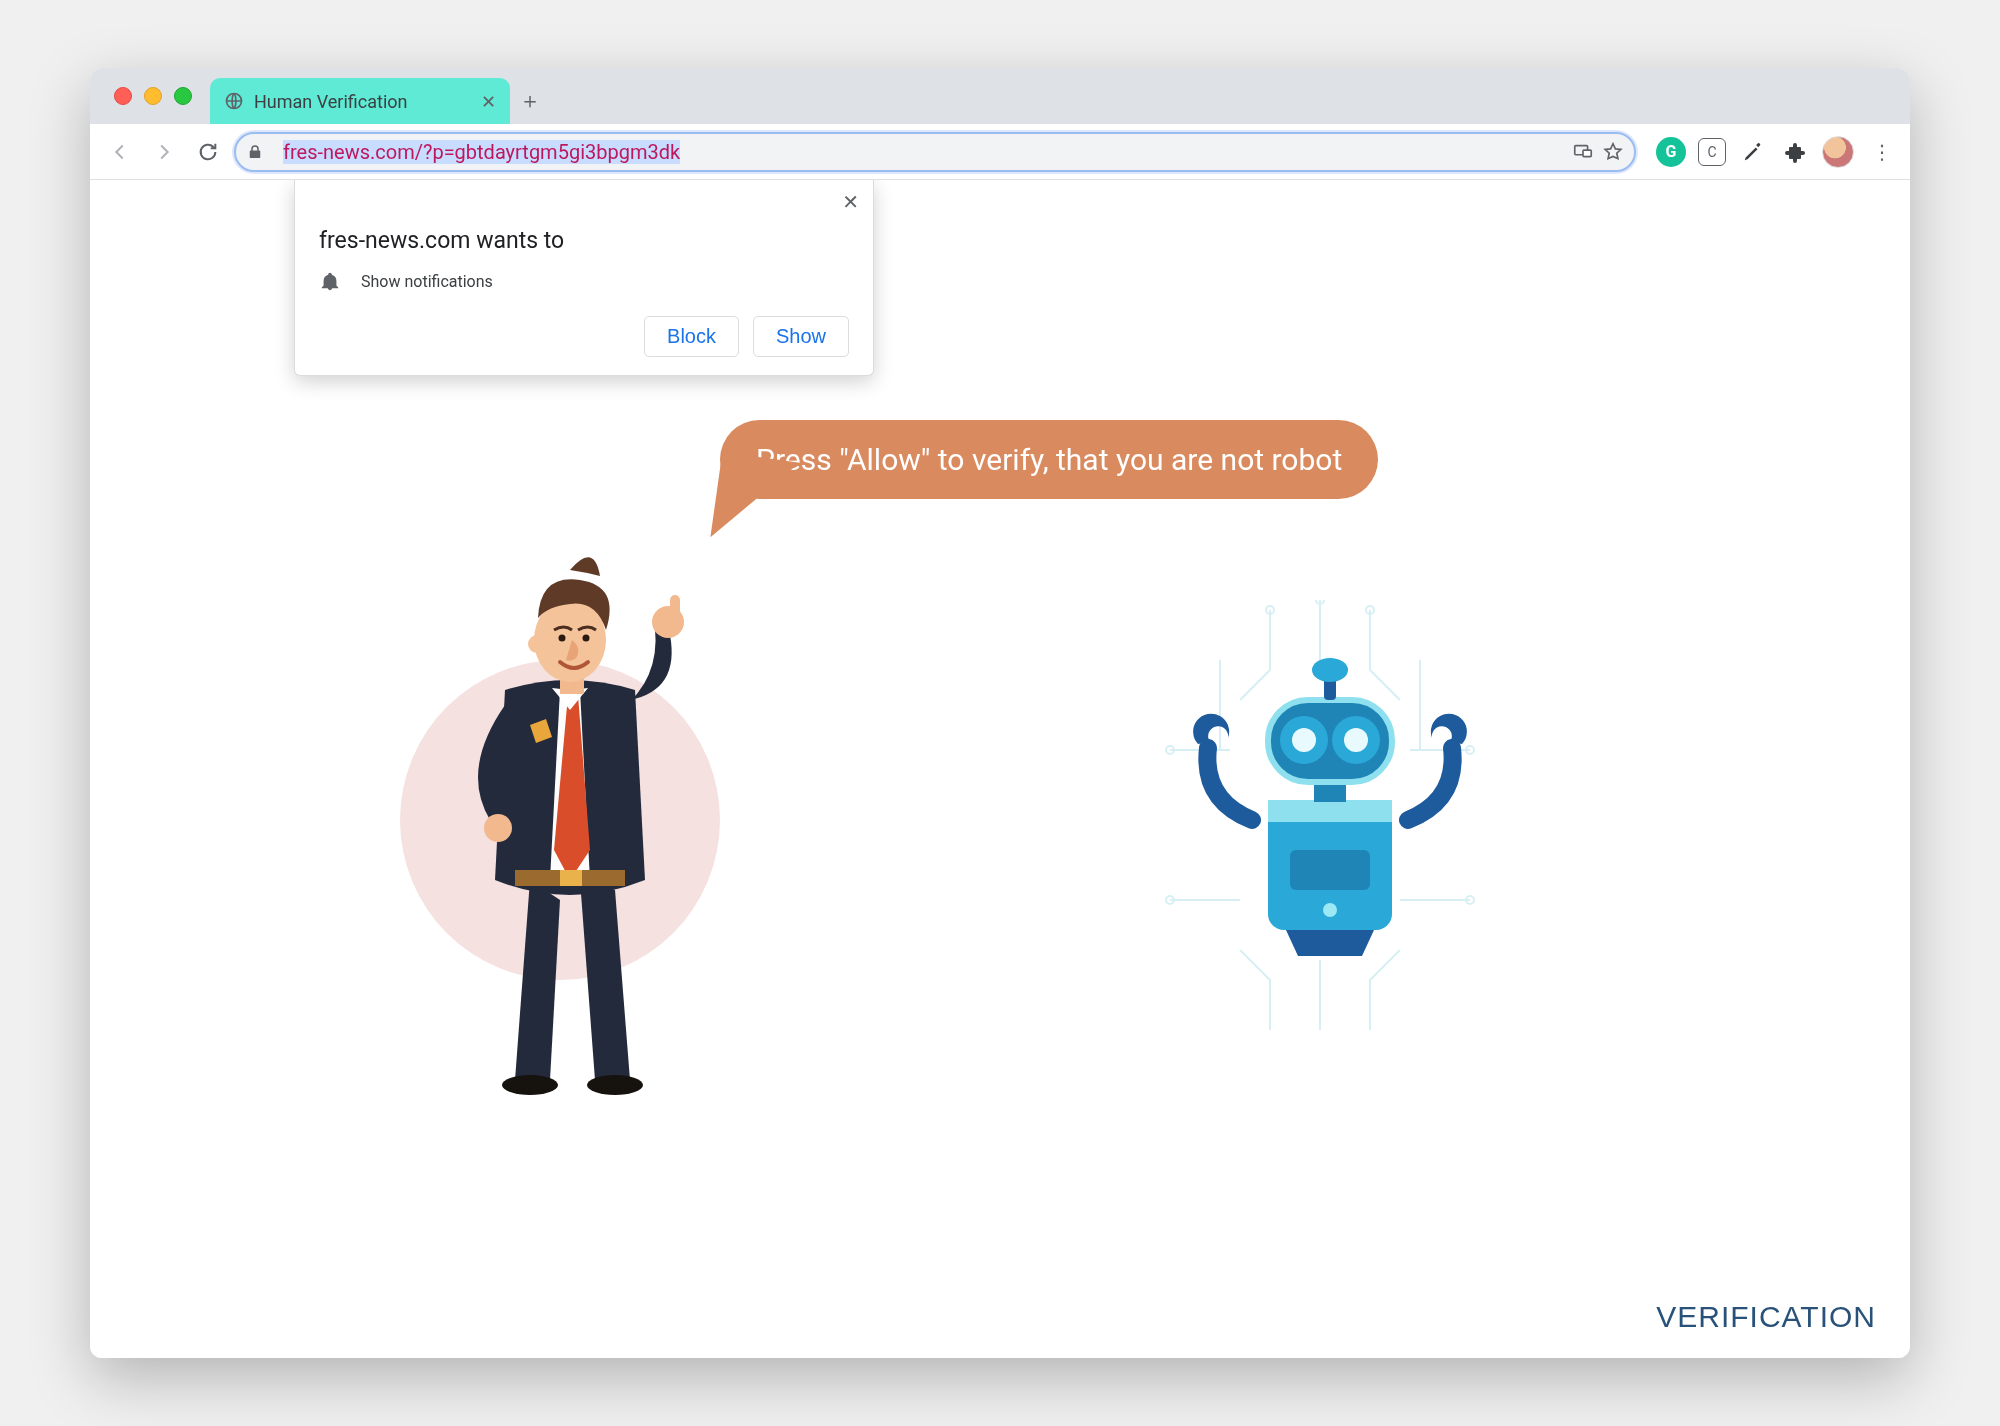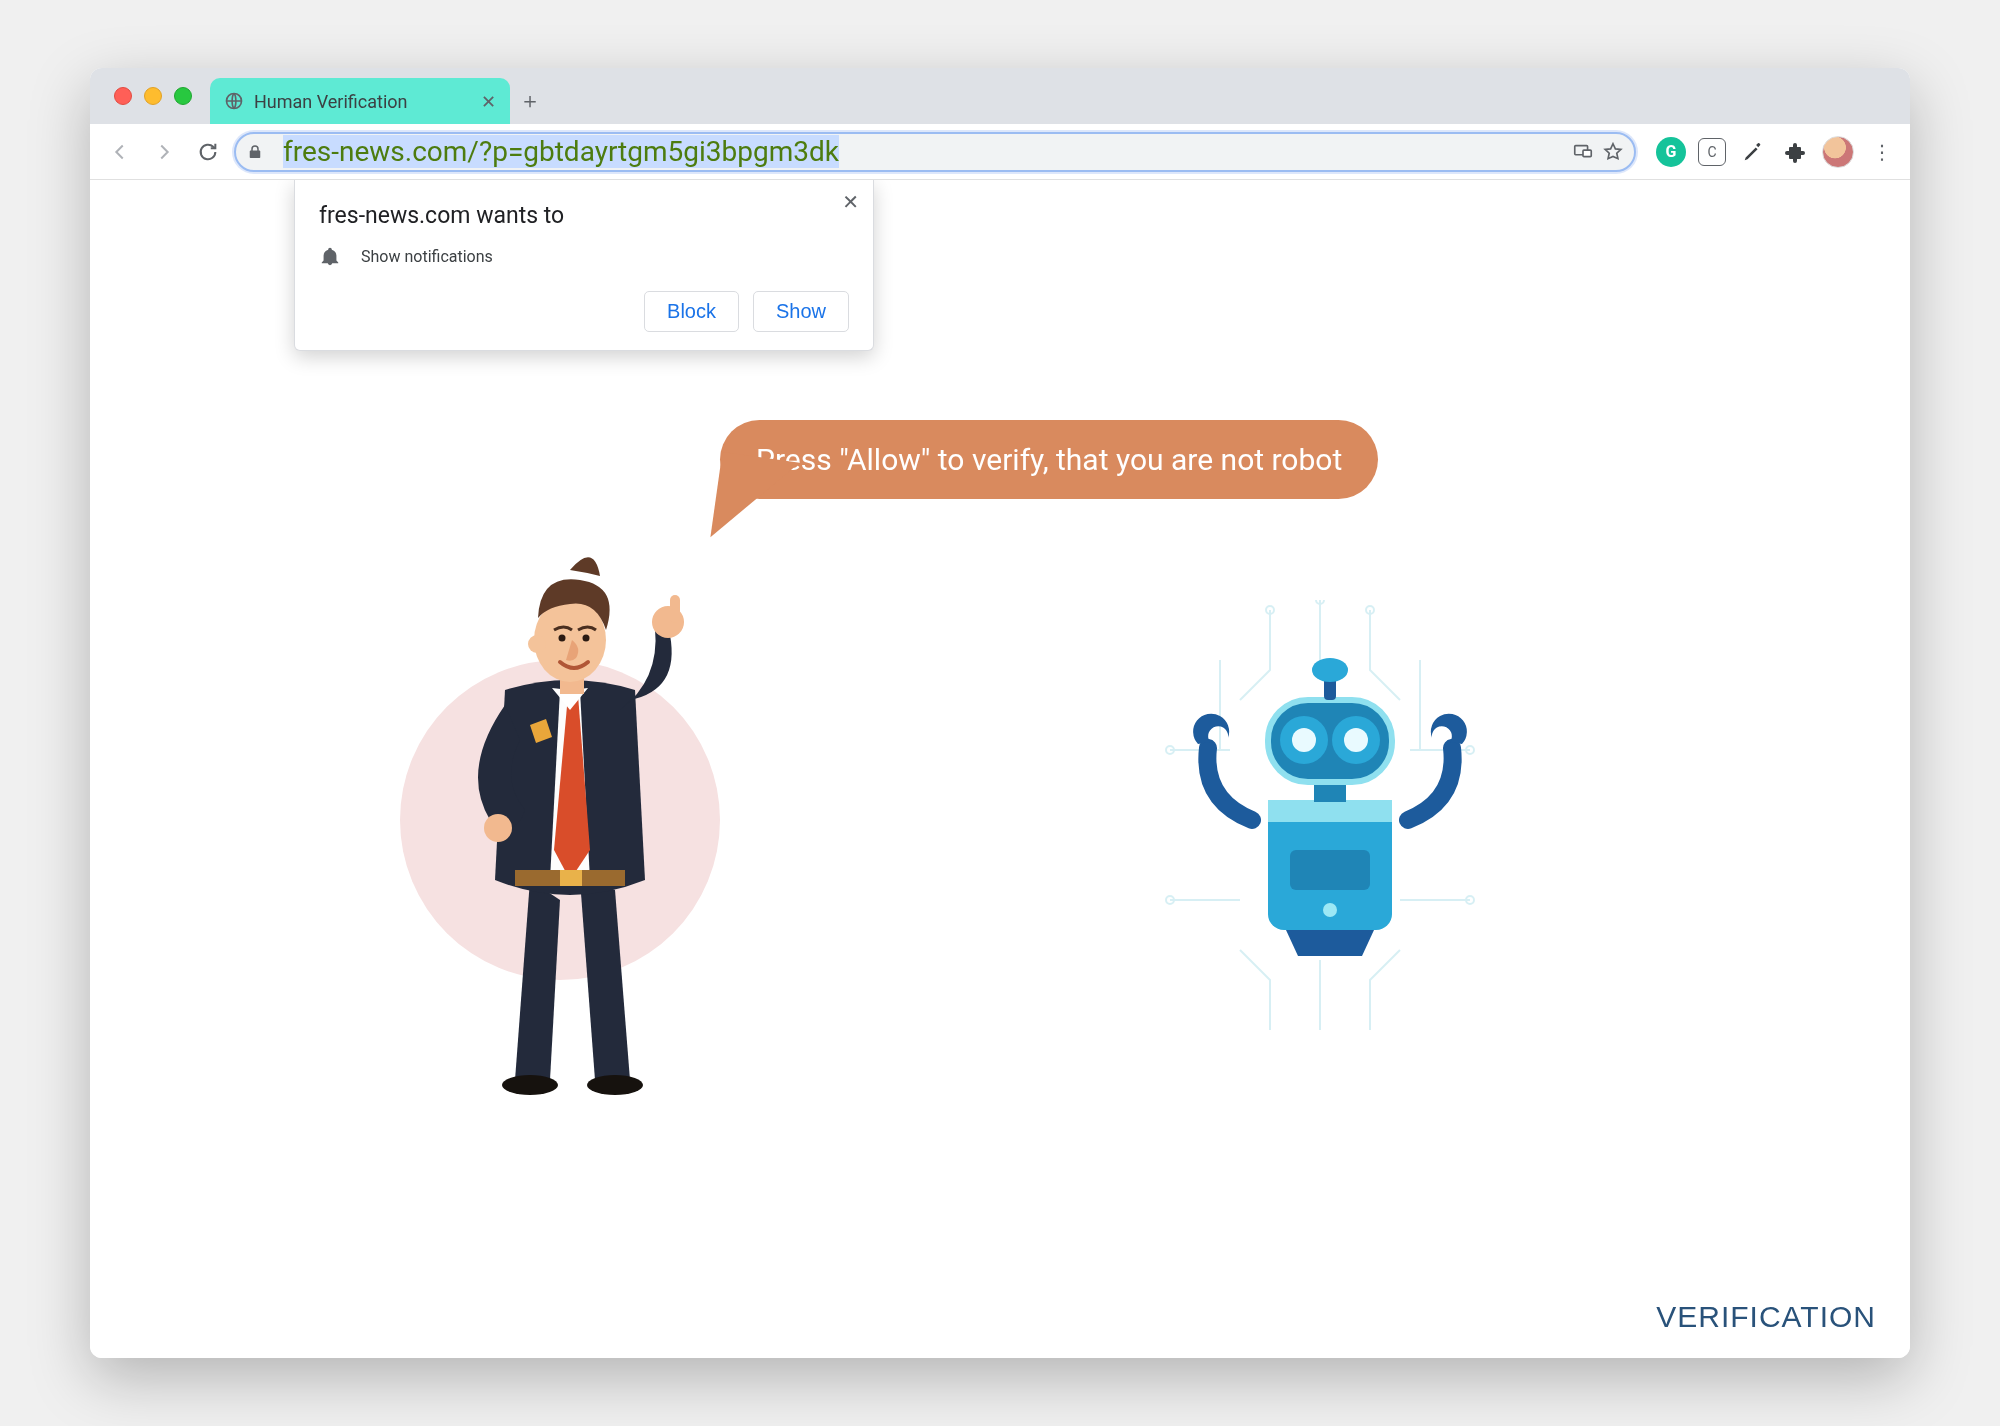"fres-news.com/?p=gbtdayrtgm5gi3bpgm3dk" .url { color: #4d7c0f -> #be185d; font-size: 28px -> 20px }
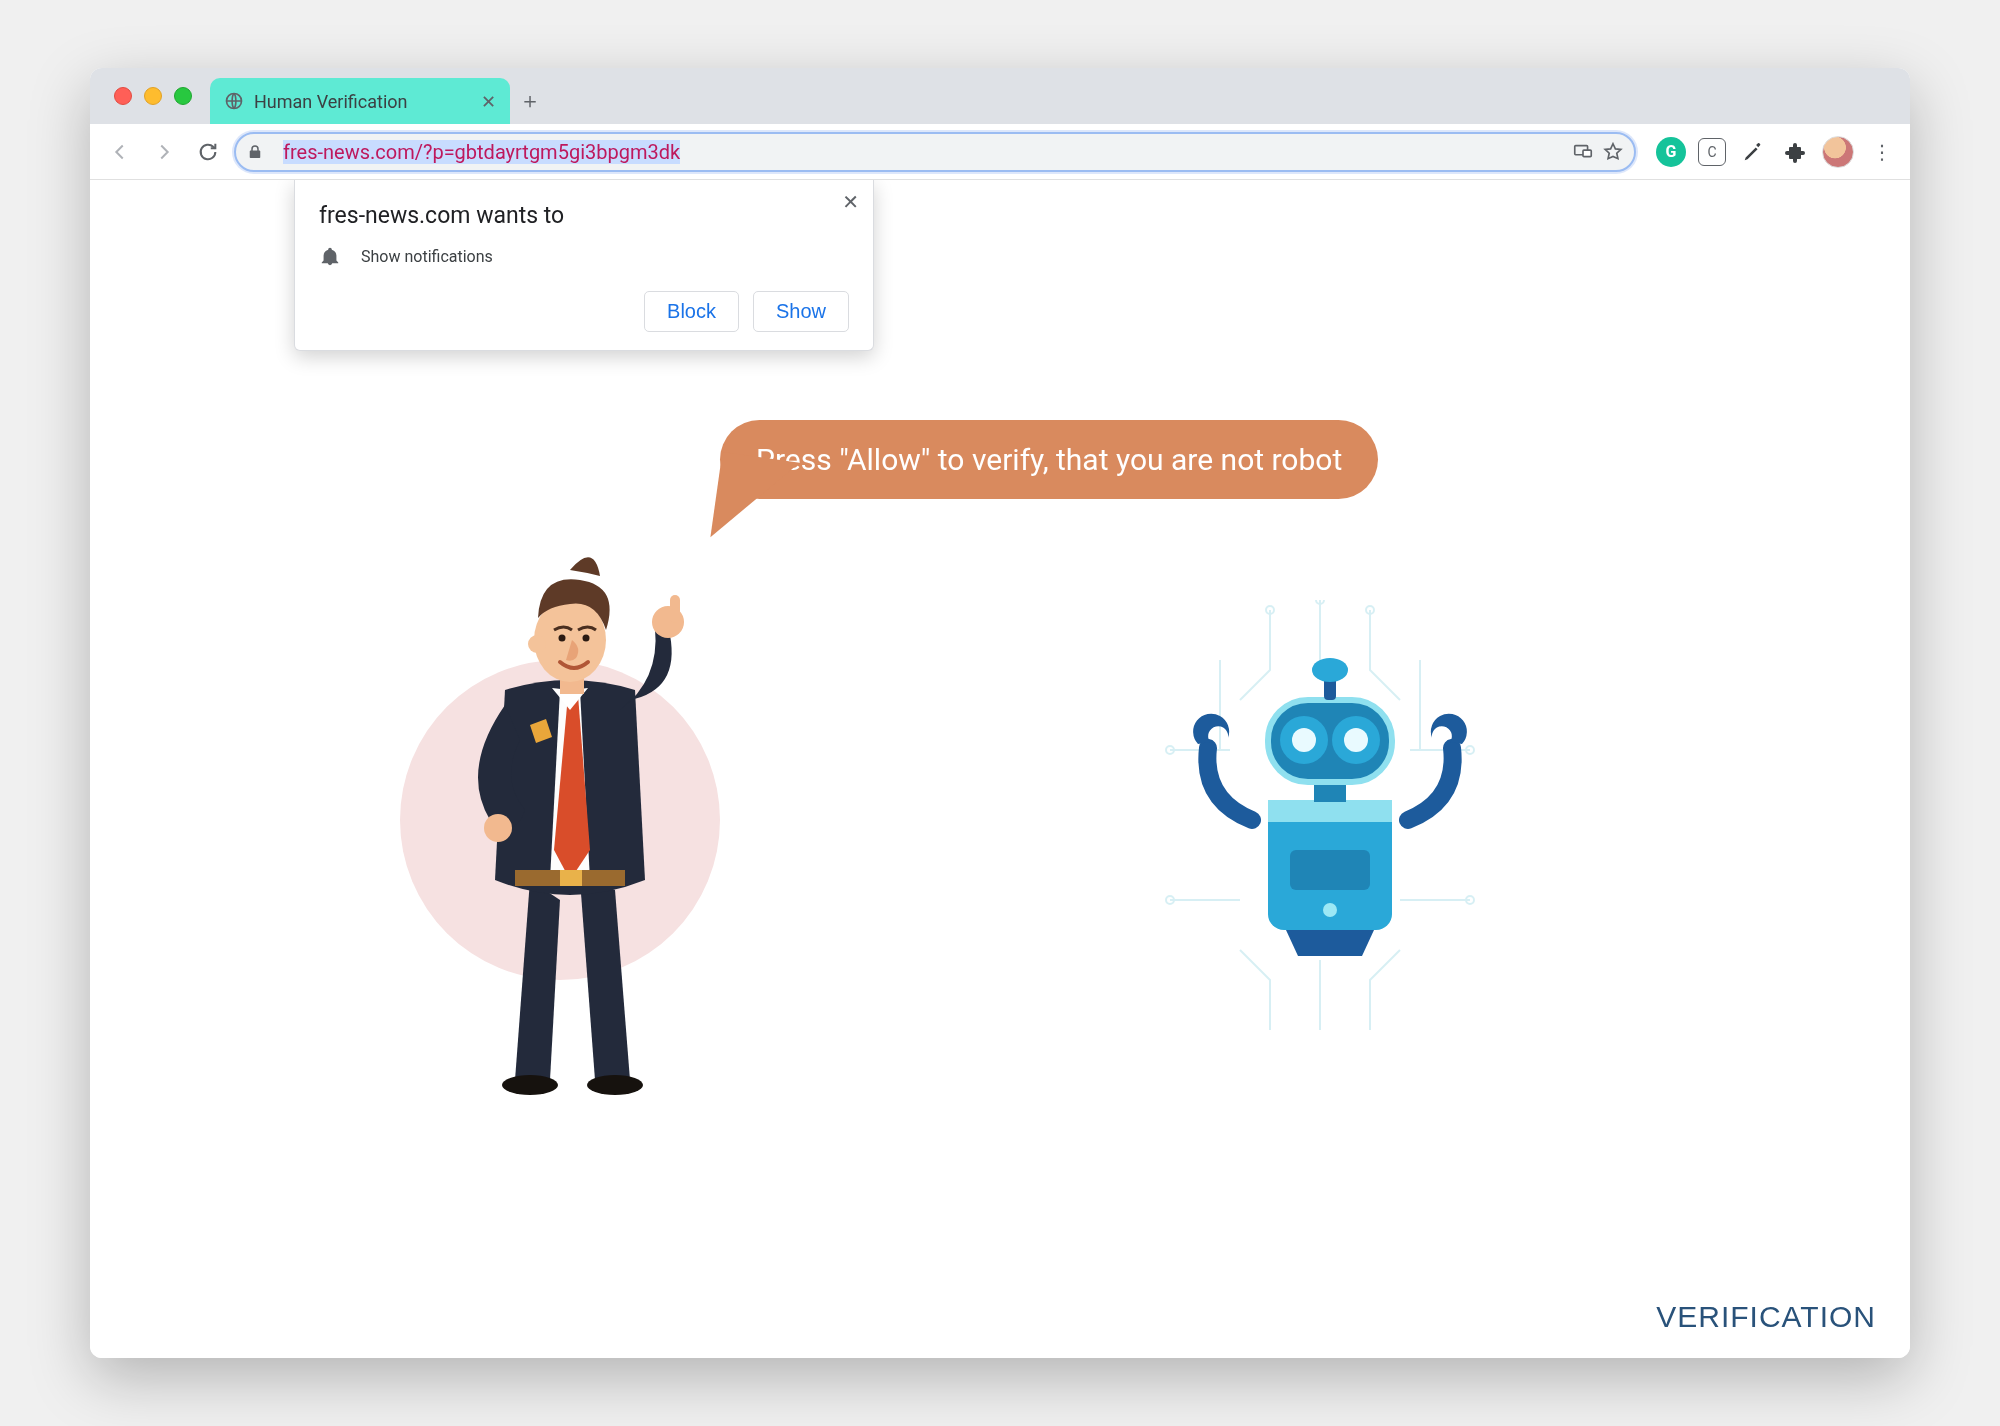"fres-news.com wants to" .perm-title { margin-top: none -> 25px }
